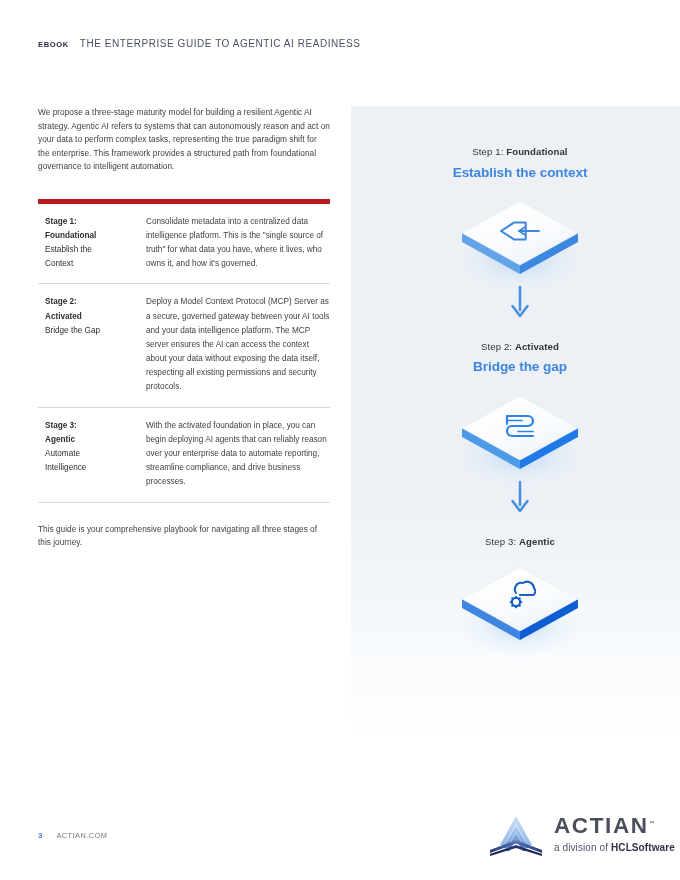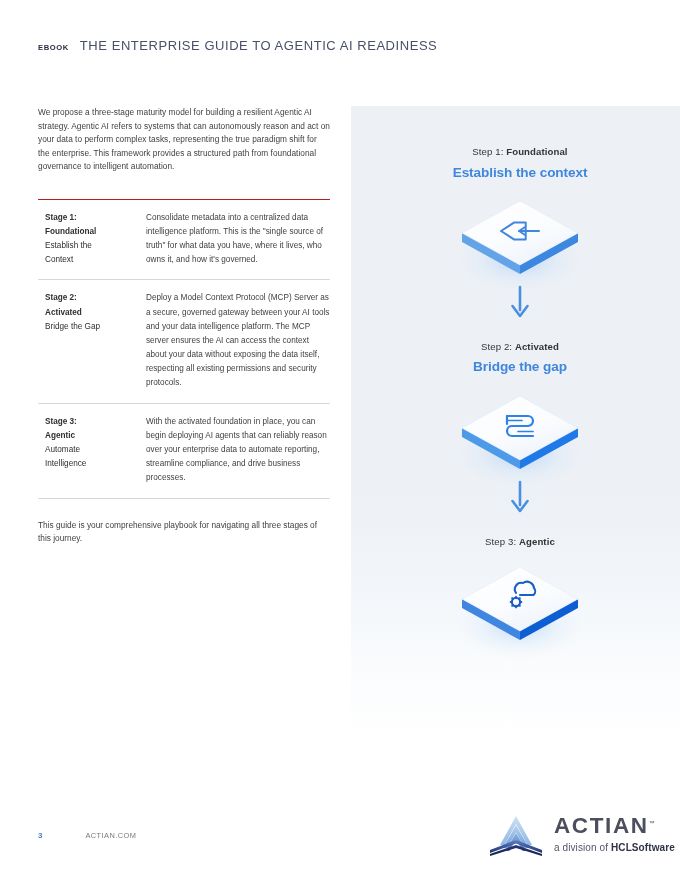"THE ENTERPRISE GUIDE TO AGENTIC" .header-title { font-size: 13px -> 10px }
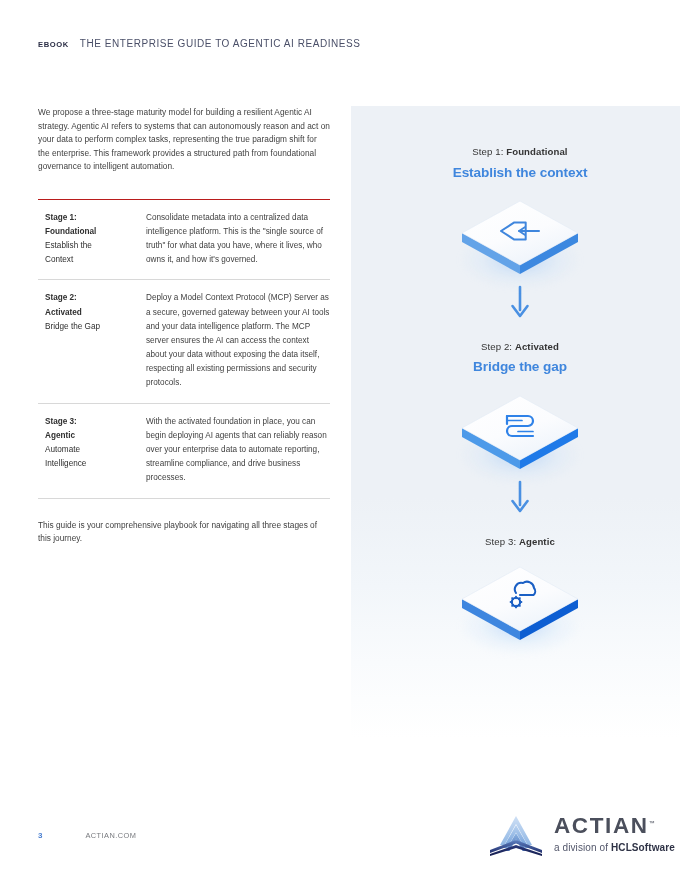"Stage 1:" .stage-row:first-child { border-top: 1px solid #b91c1c -> 5px solid #b91c1c }
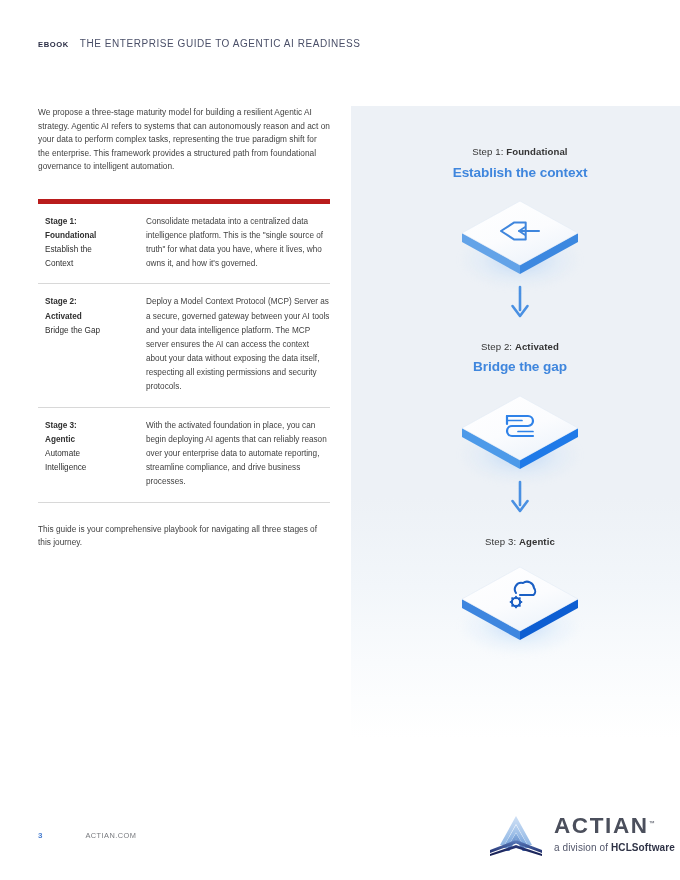"ACTIAN.COM" .footer-site { margin-left: 29px -> none }
